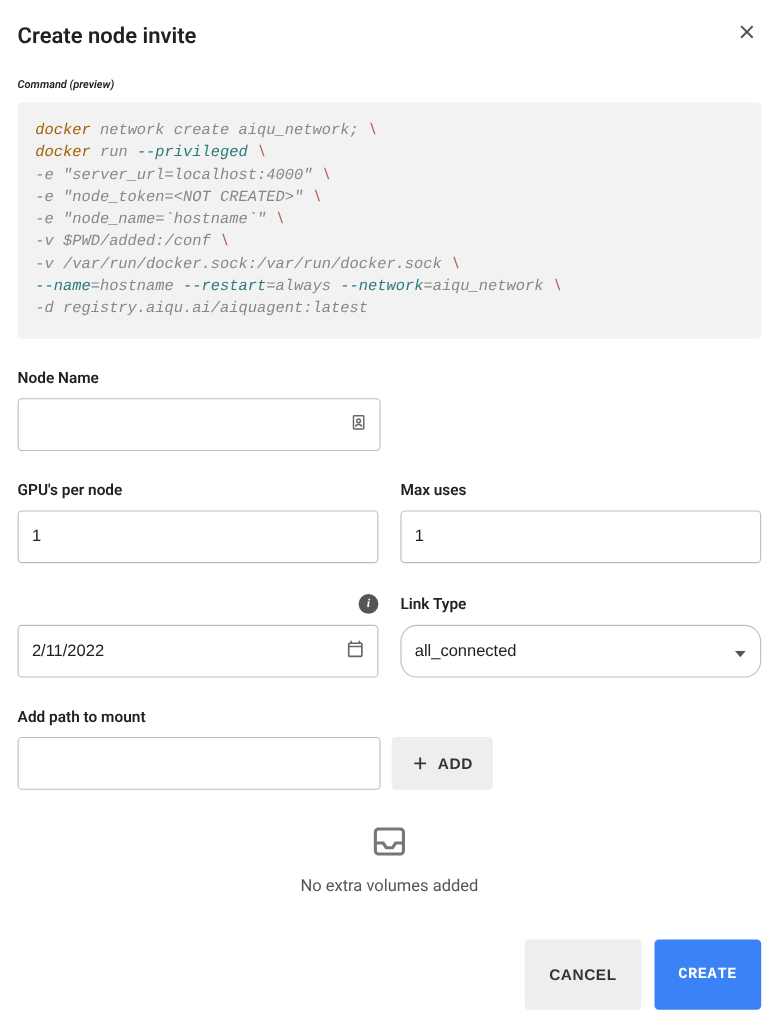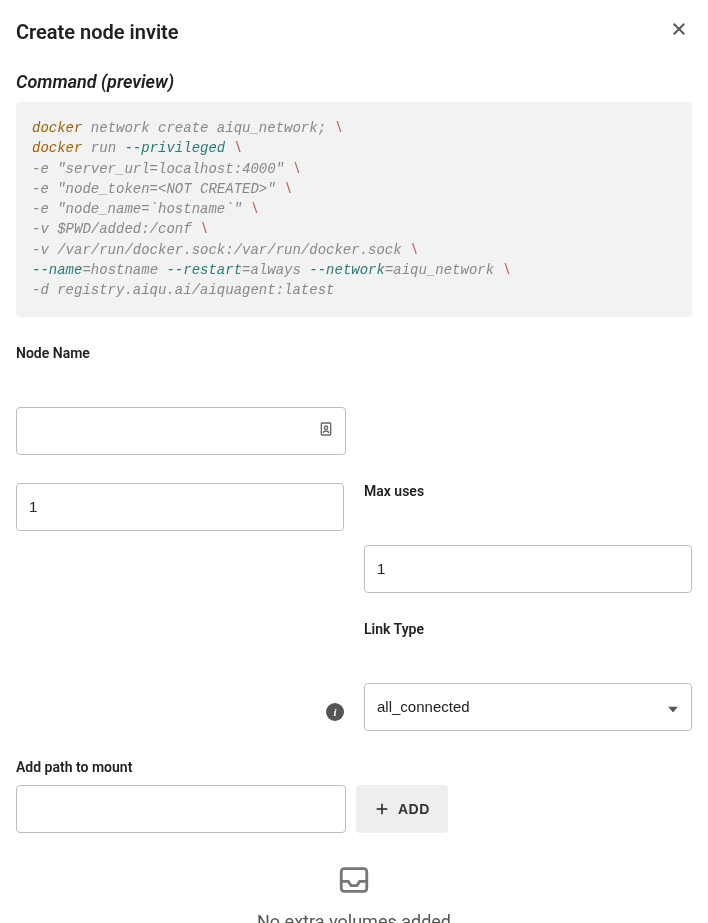"Command (preview)" .section-label { font-size: 18px -> 10px }
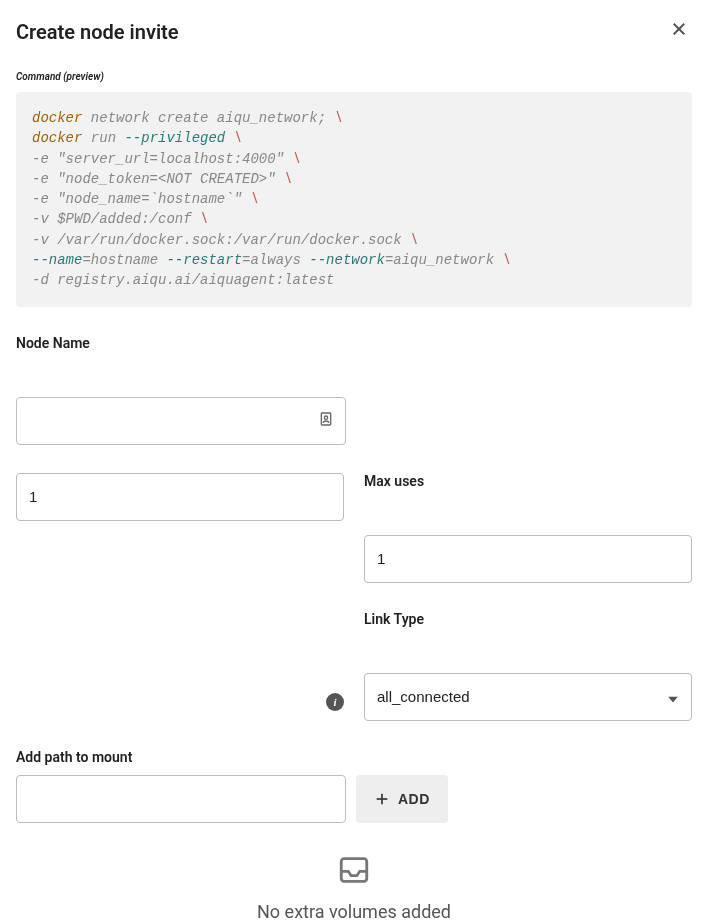"Node Name" .form-group { gap: 36px -> none }
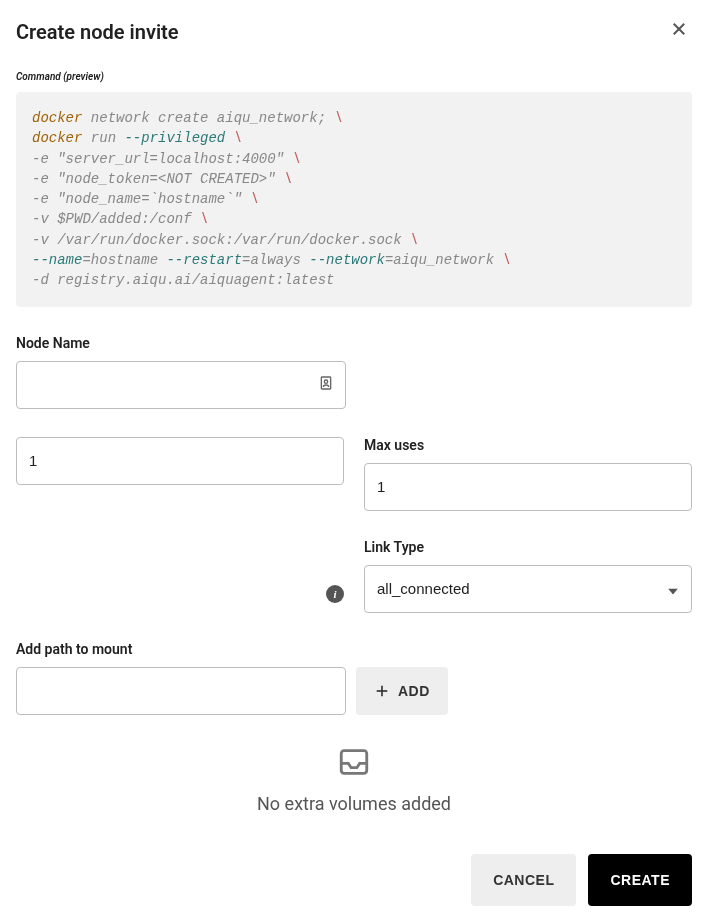"GPU's per node" label.field-label { html: none -> <label>GPU's per node</label> }
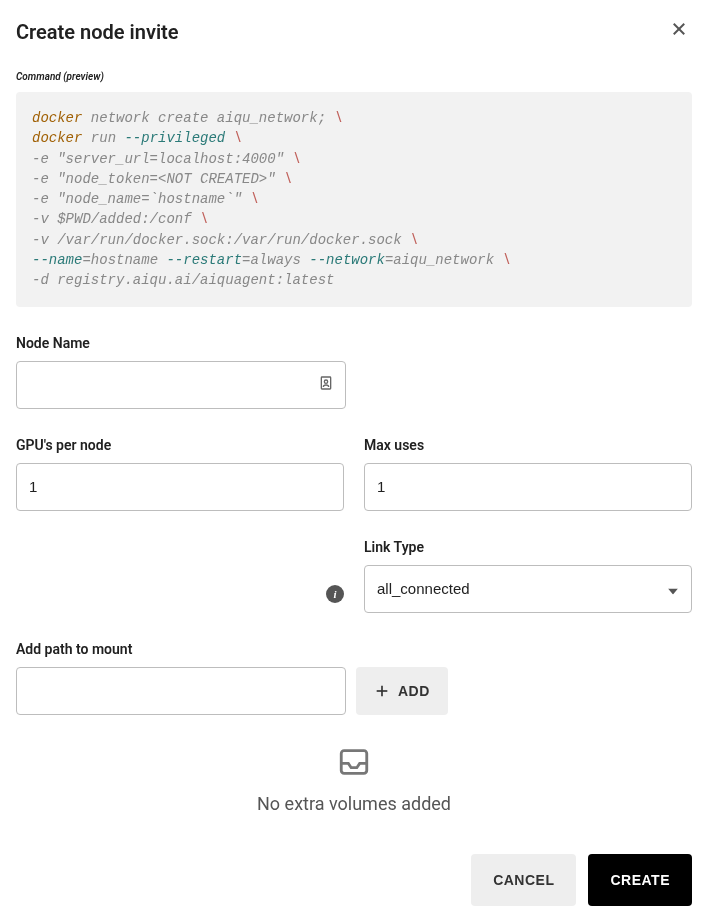"2/11/2022" div.input-with-icon { html: none -> <div> <input> <span> <svg> <path></path> </svg> </span> </div> }
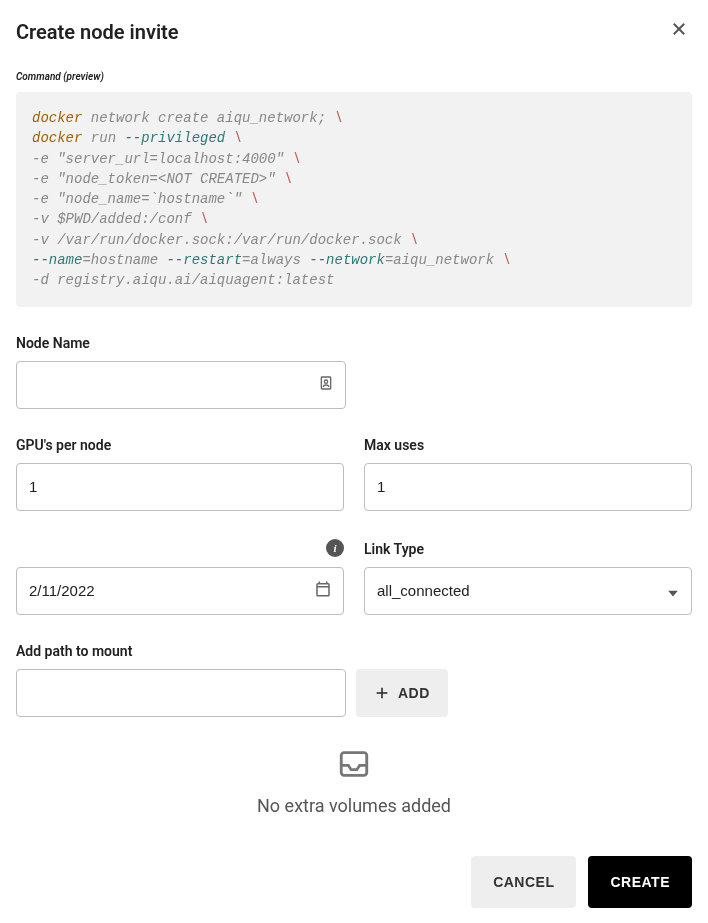"all_connected" .select-input { border-radius: none -> 15px }
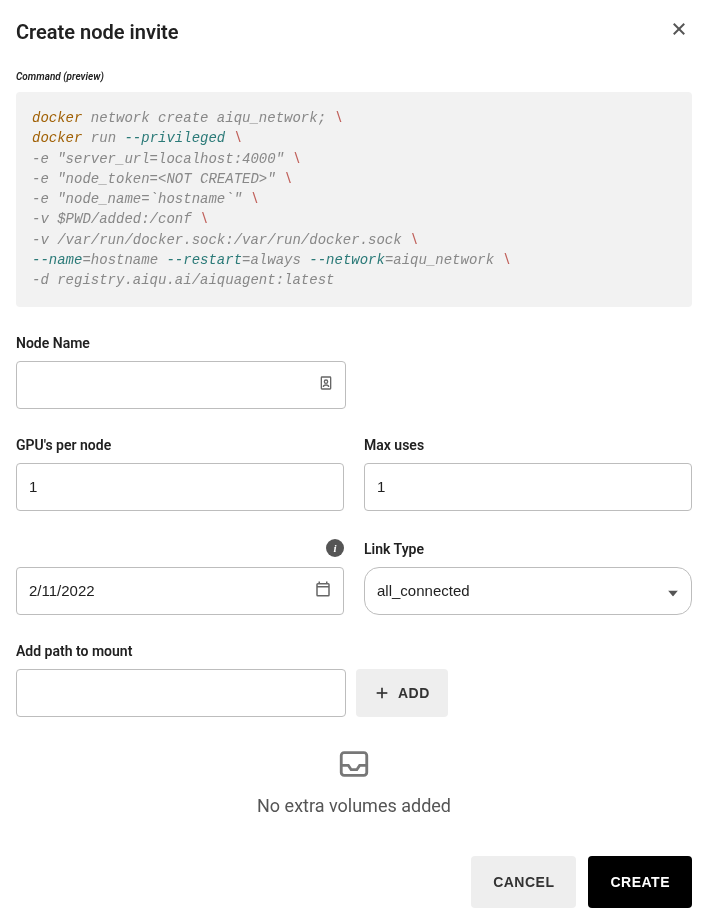"No extra volumes added" .empty-text { font-size: 18px -> 15px }
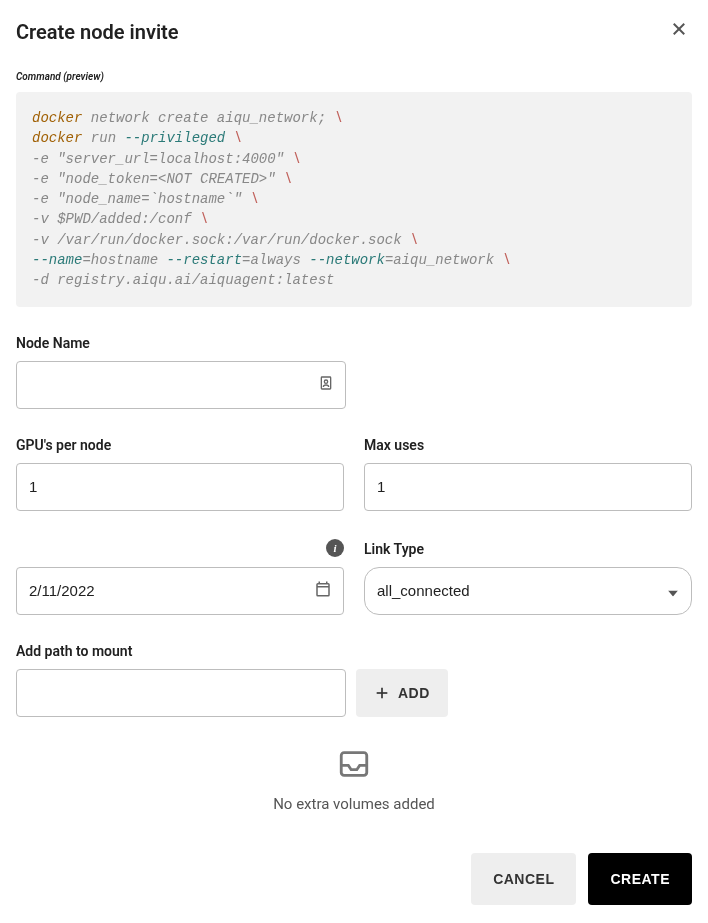"CANCEL" .btn { height: 52px -> 64px }
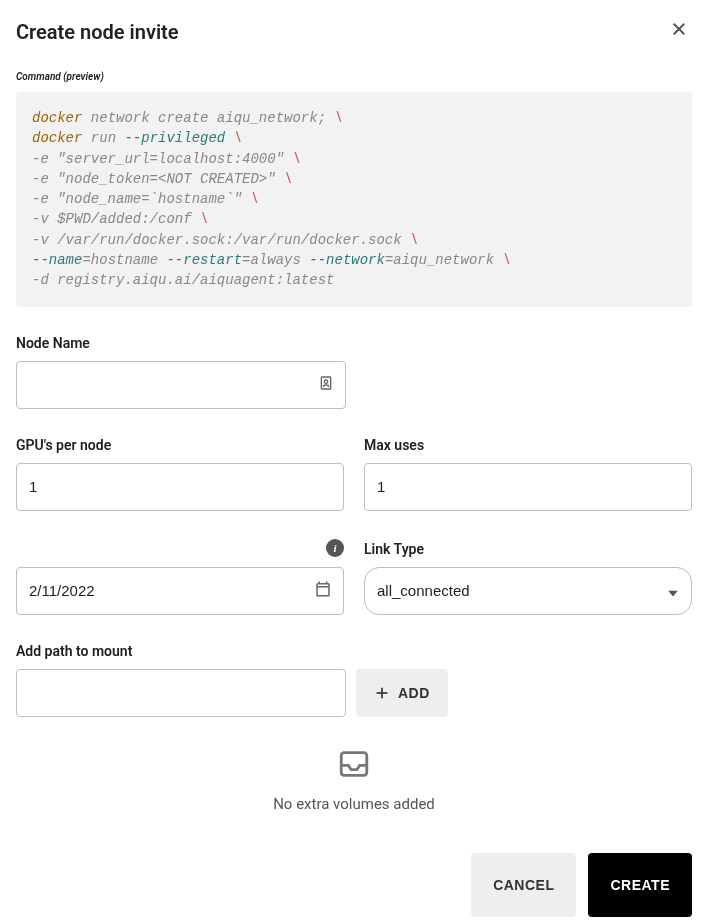"CREATE" .btn-create { background: #000000 -> #3b82f6; font-family: none -> Liberation Mono, monospace }
